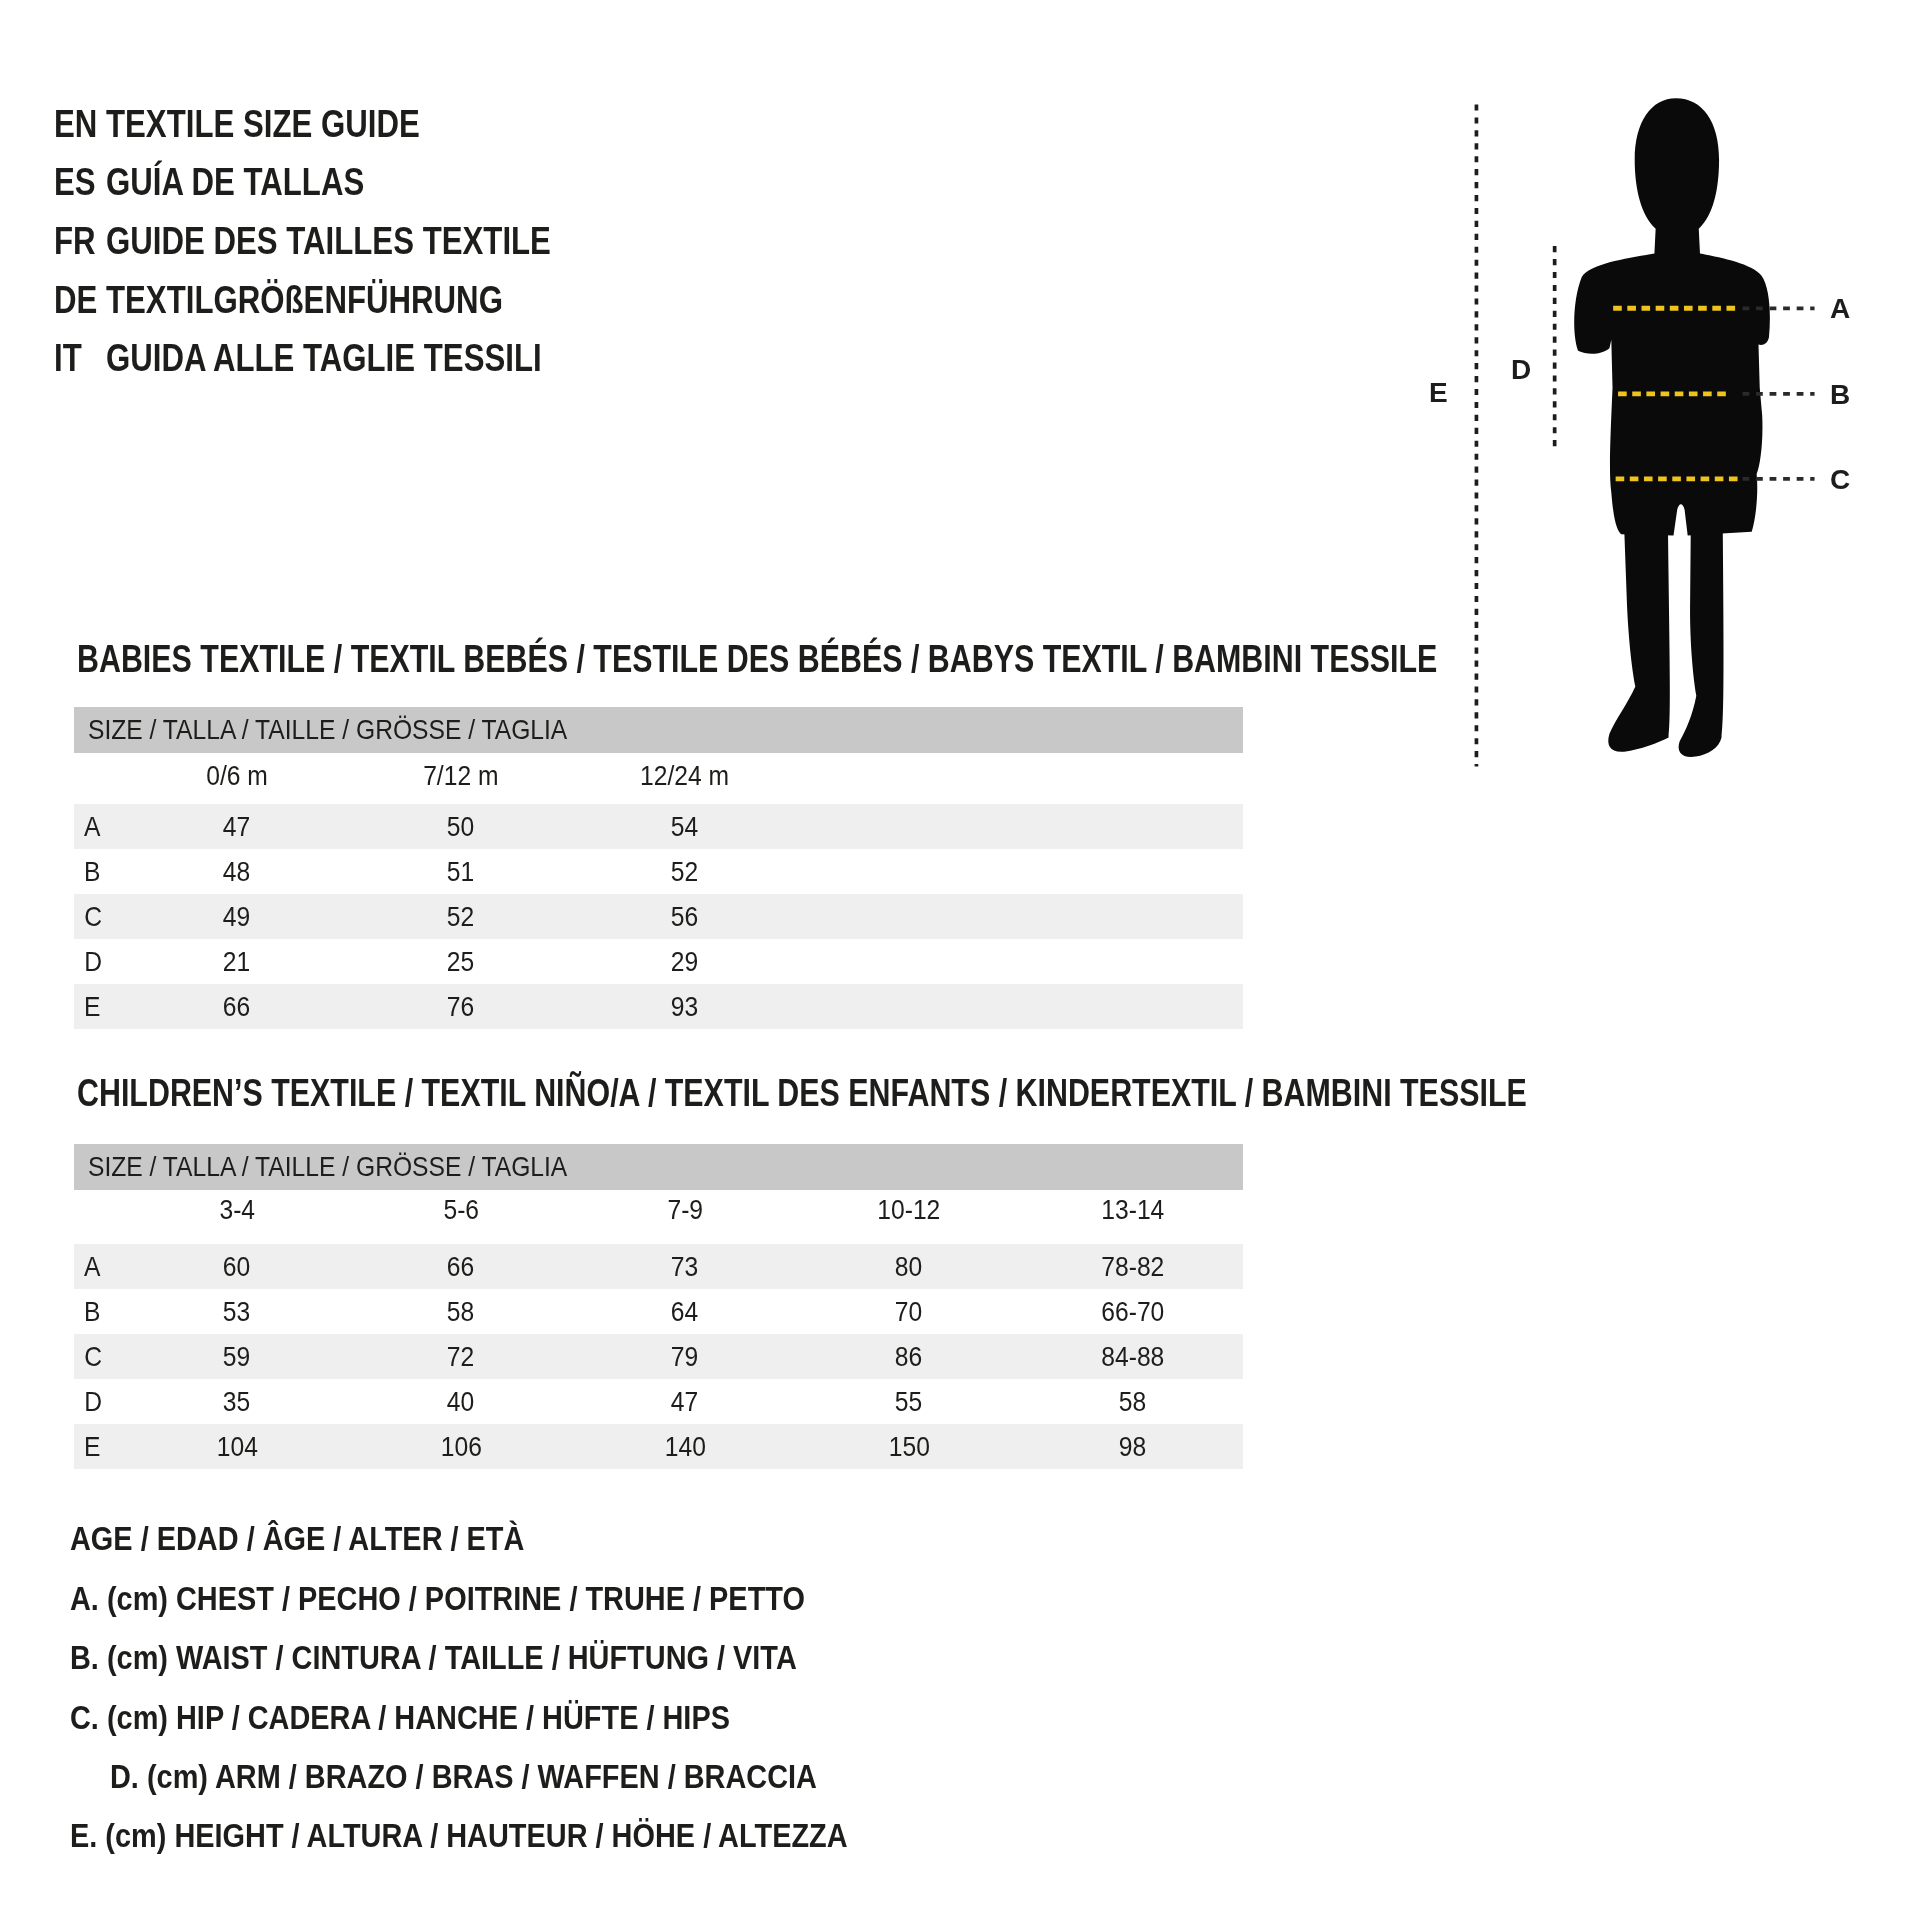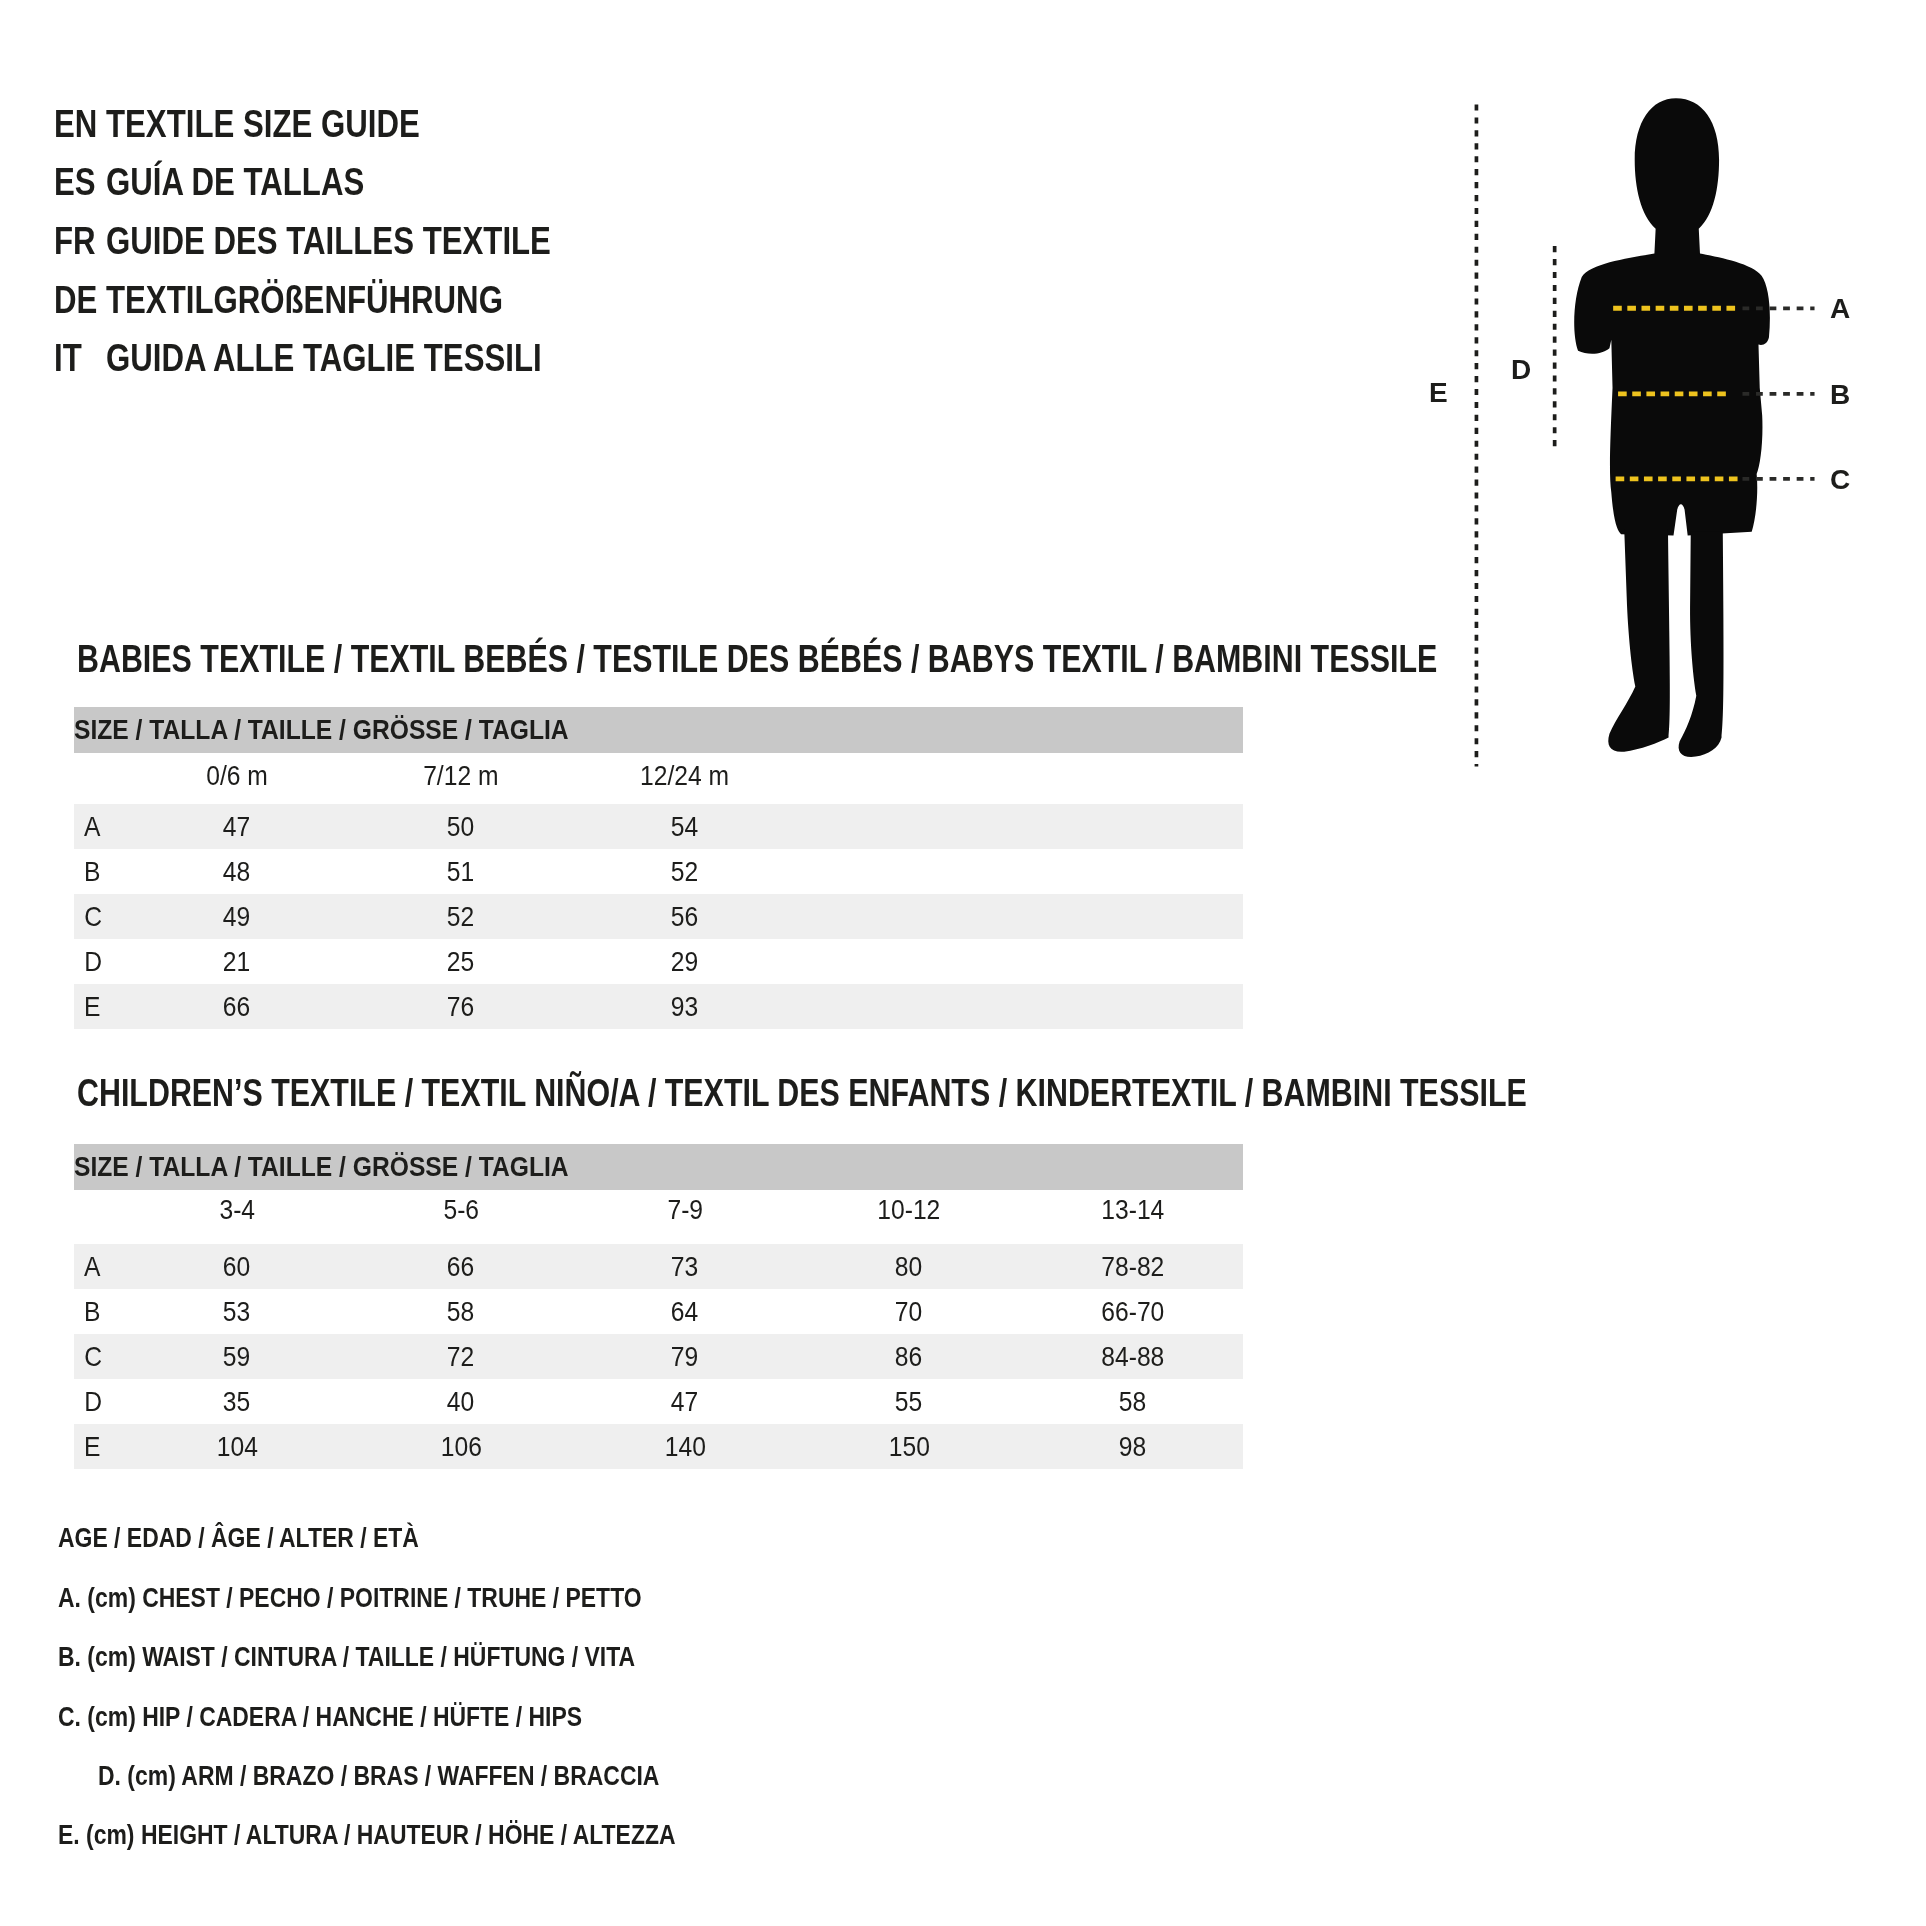"SIZE / TALLA / TAILLE" .bar { font-weight: 700 -> 400; padding-left: 0 -> 14px }
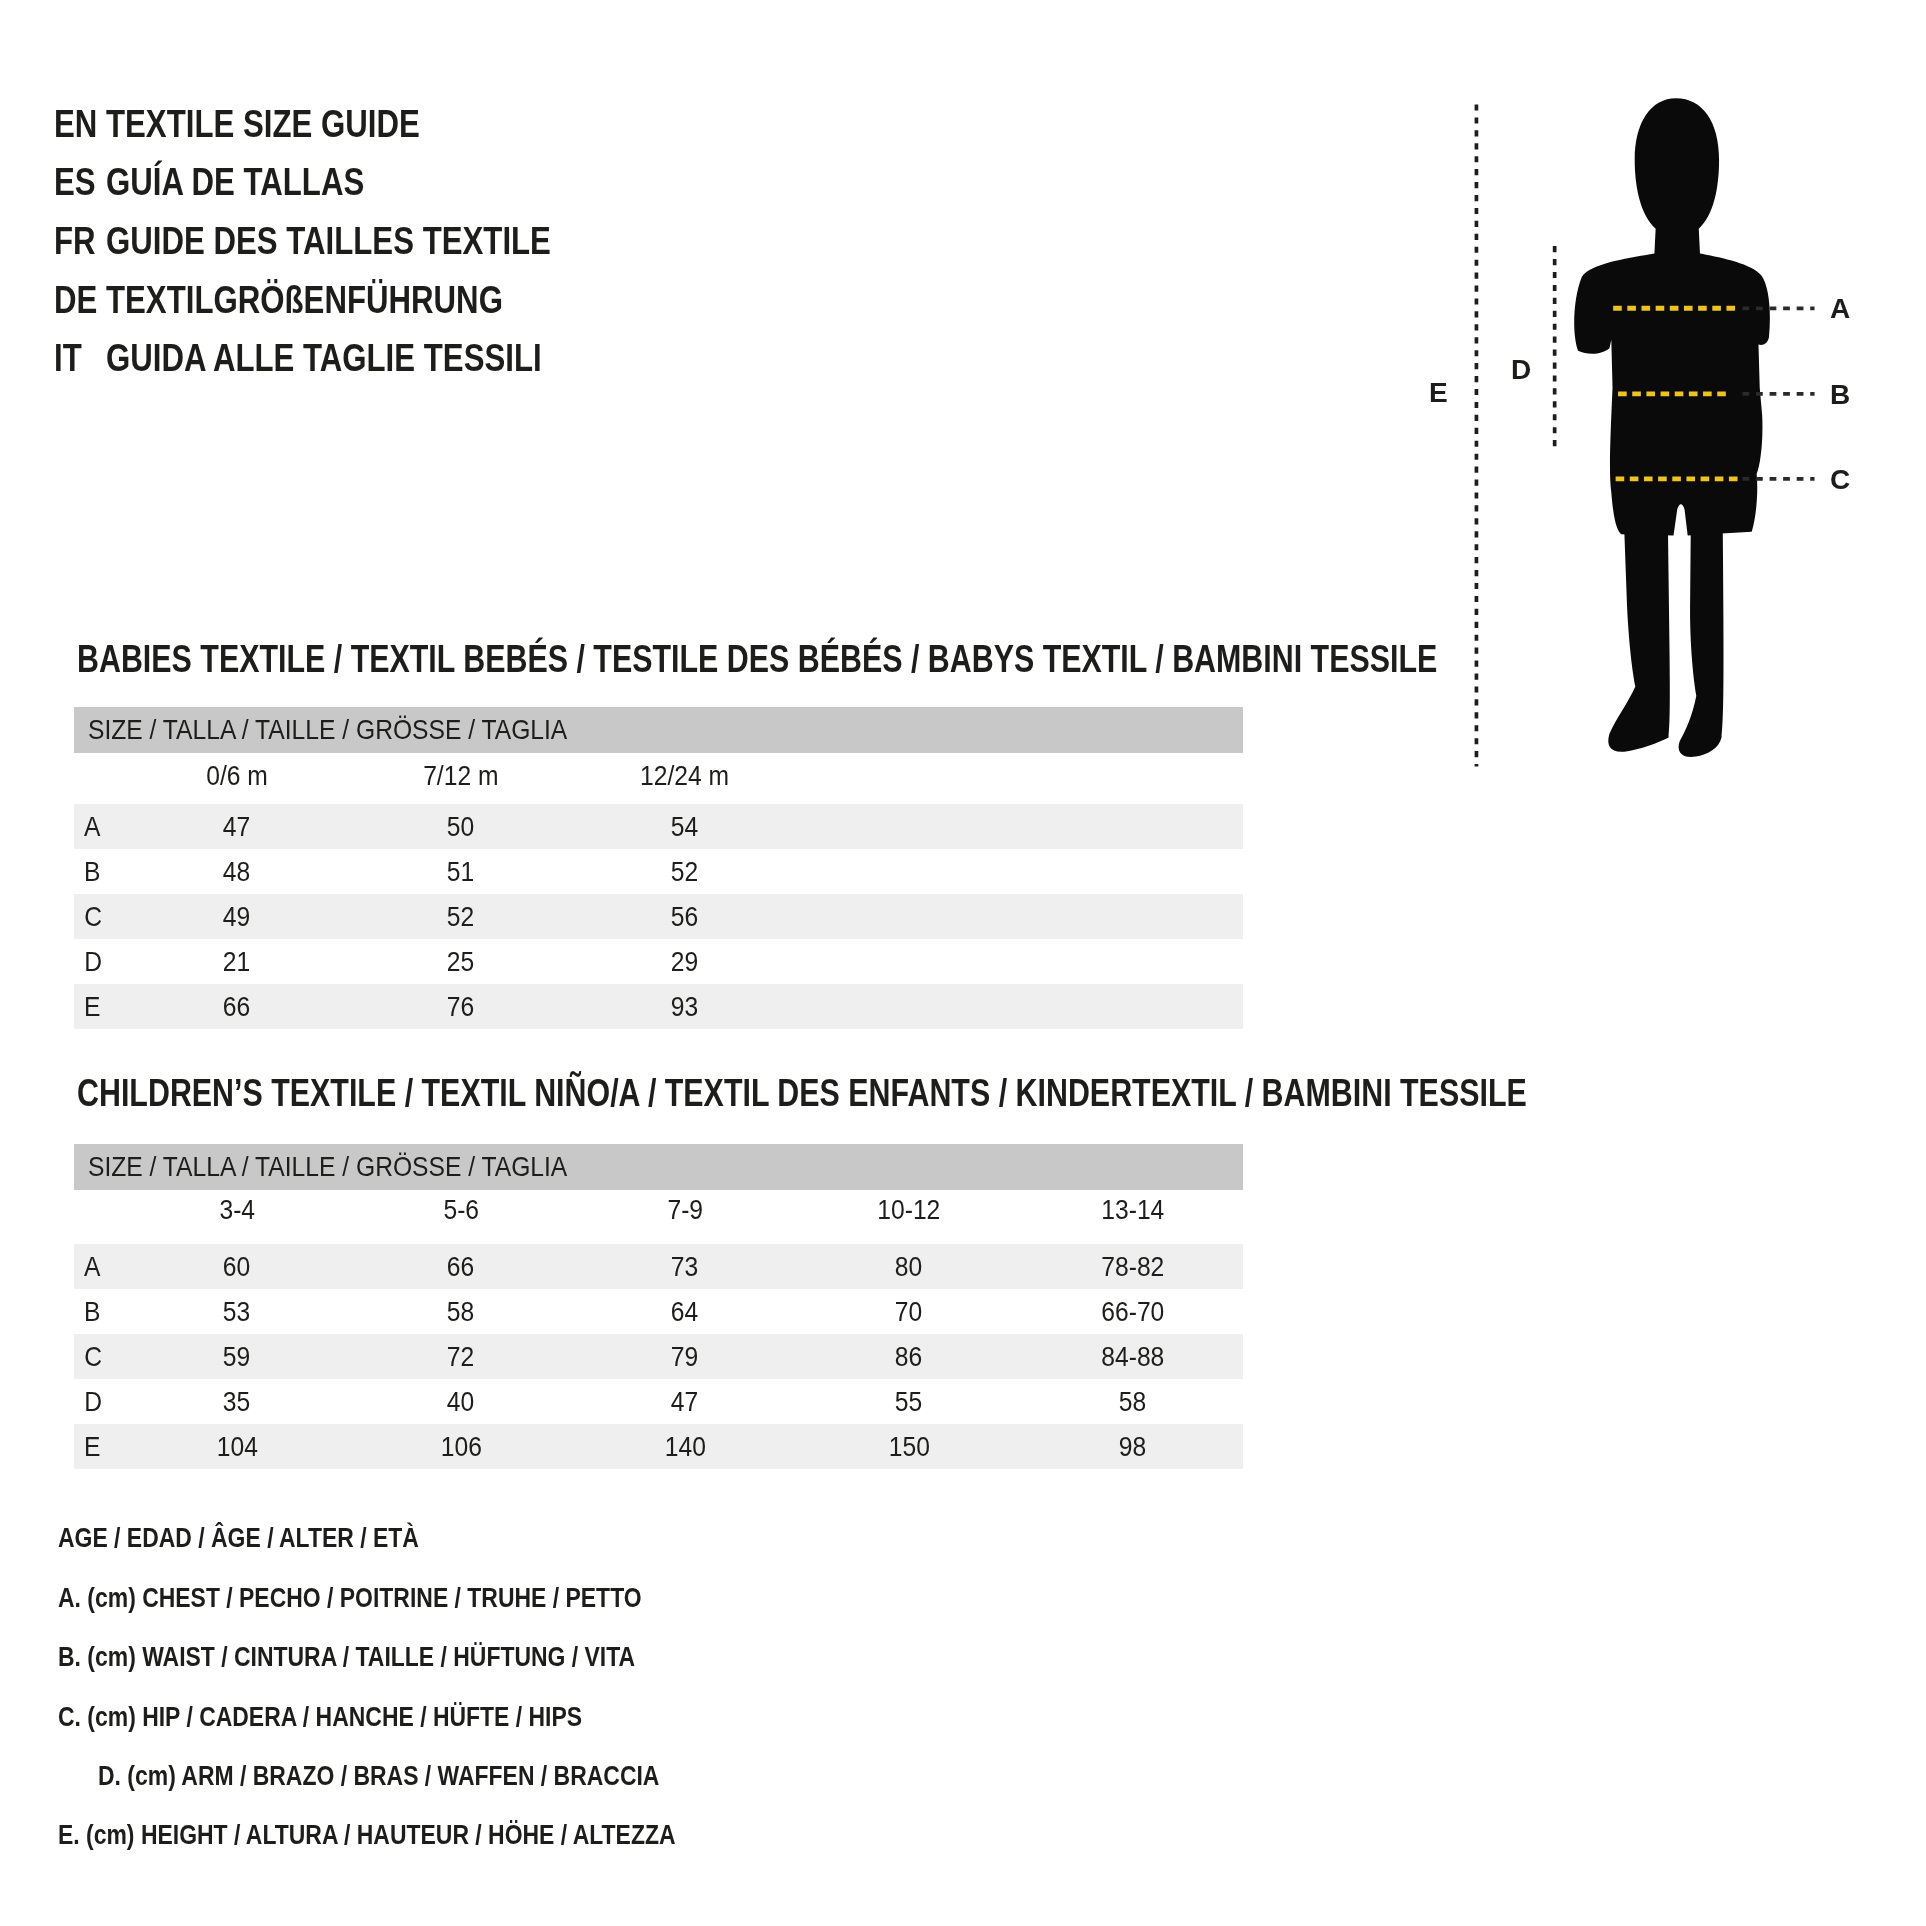"AGE / EDAD / ÂGE" .legend-line { font-size: 27px -> 34px; left: 58px -> 70px }
